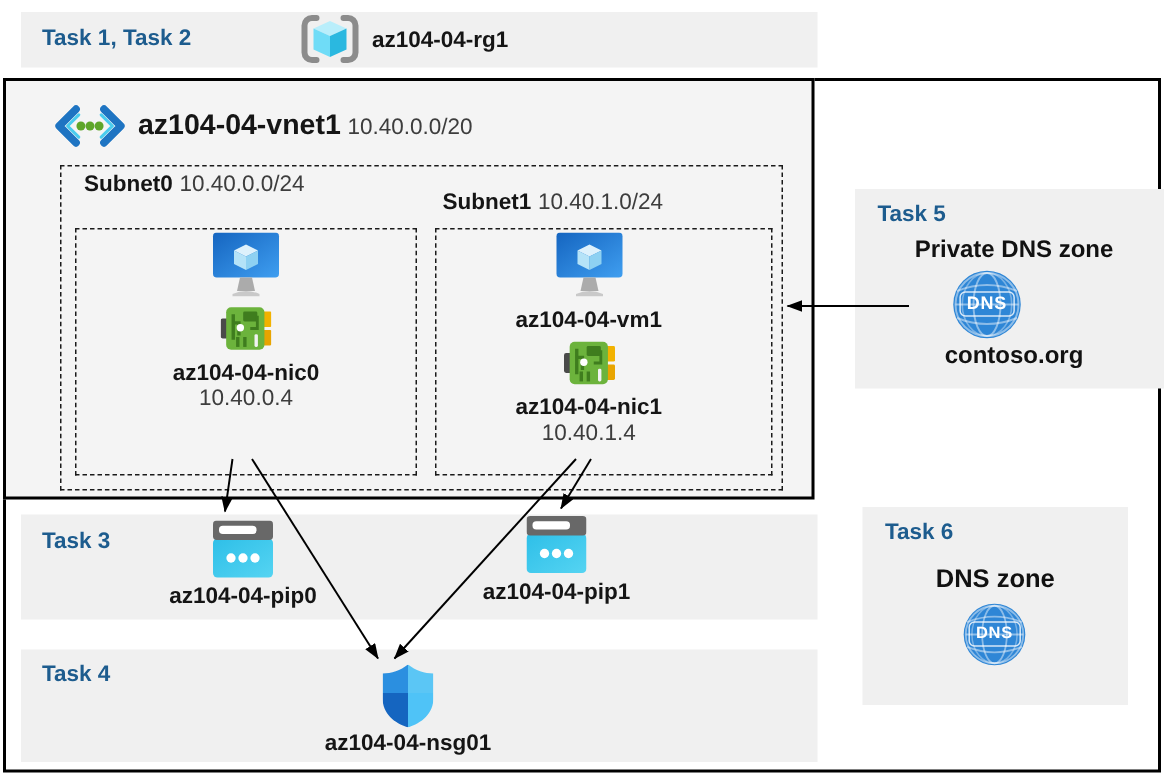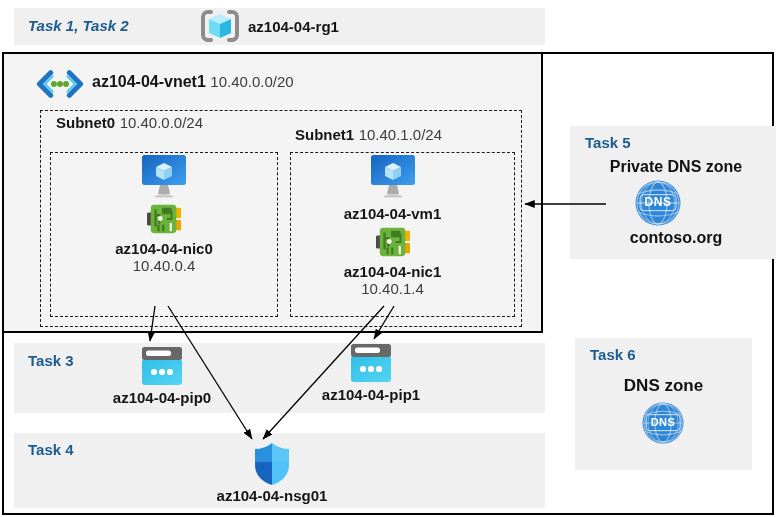"Task 1, Task 2" div.task-label { font-style: italic -> none }
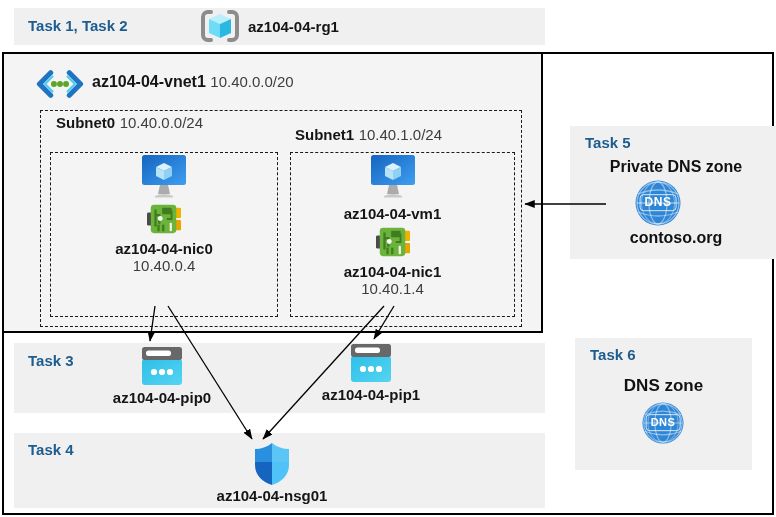"az104-04-vnet1" span.bold-label { font-size: 16px -> 19px }
